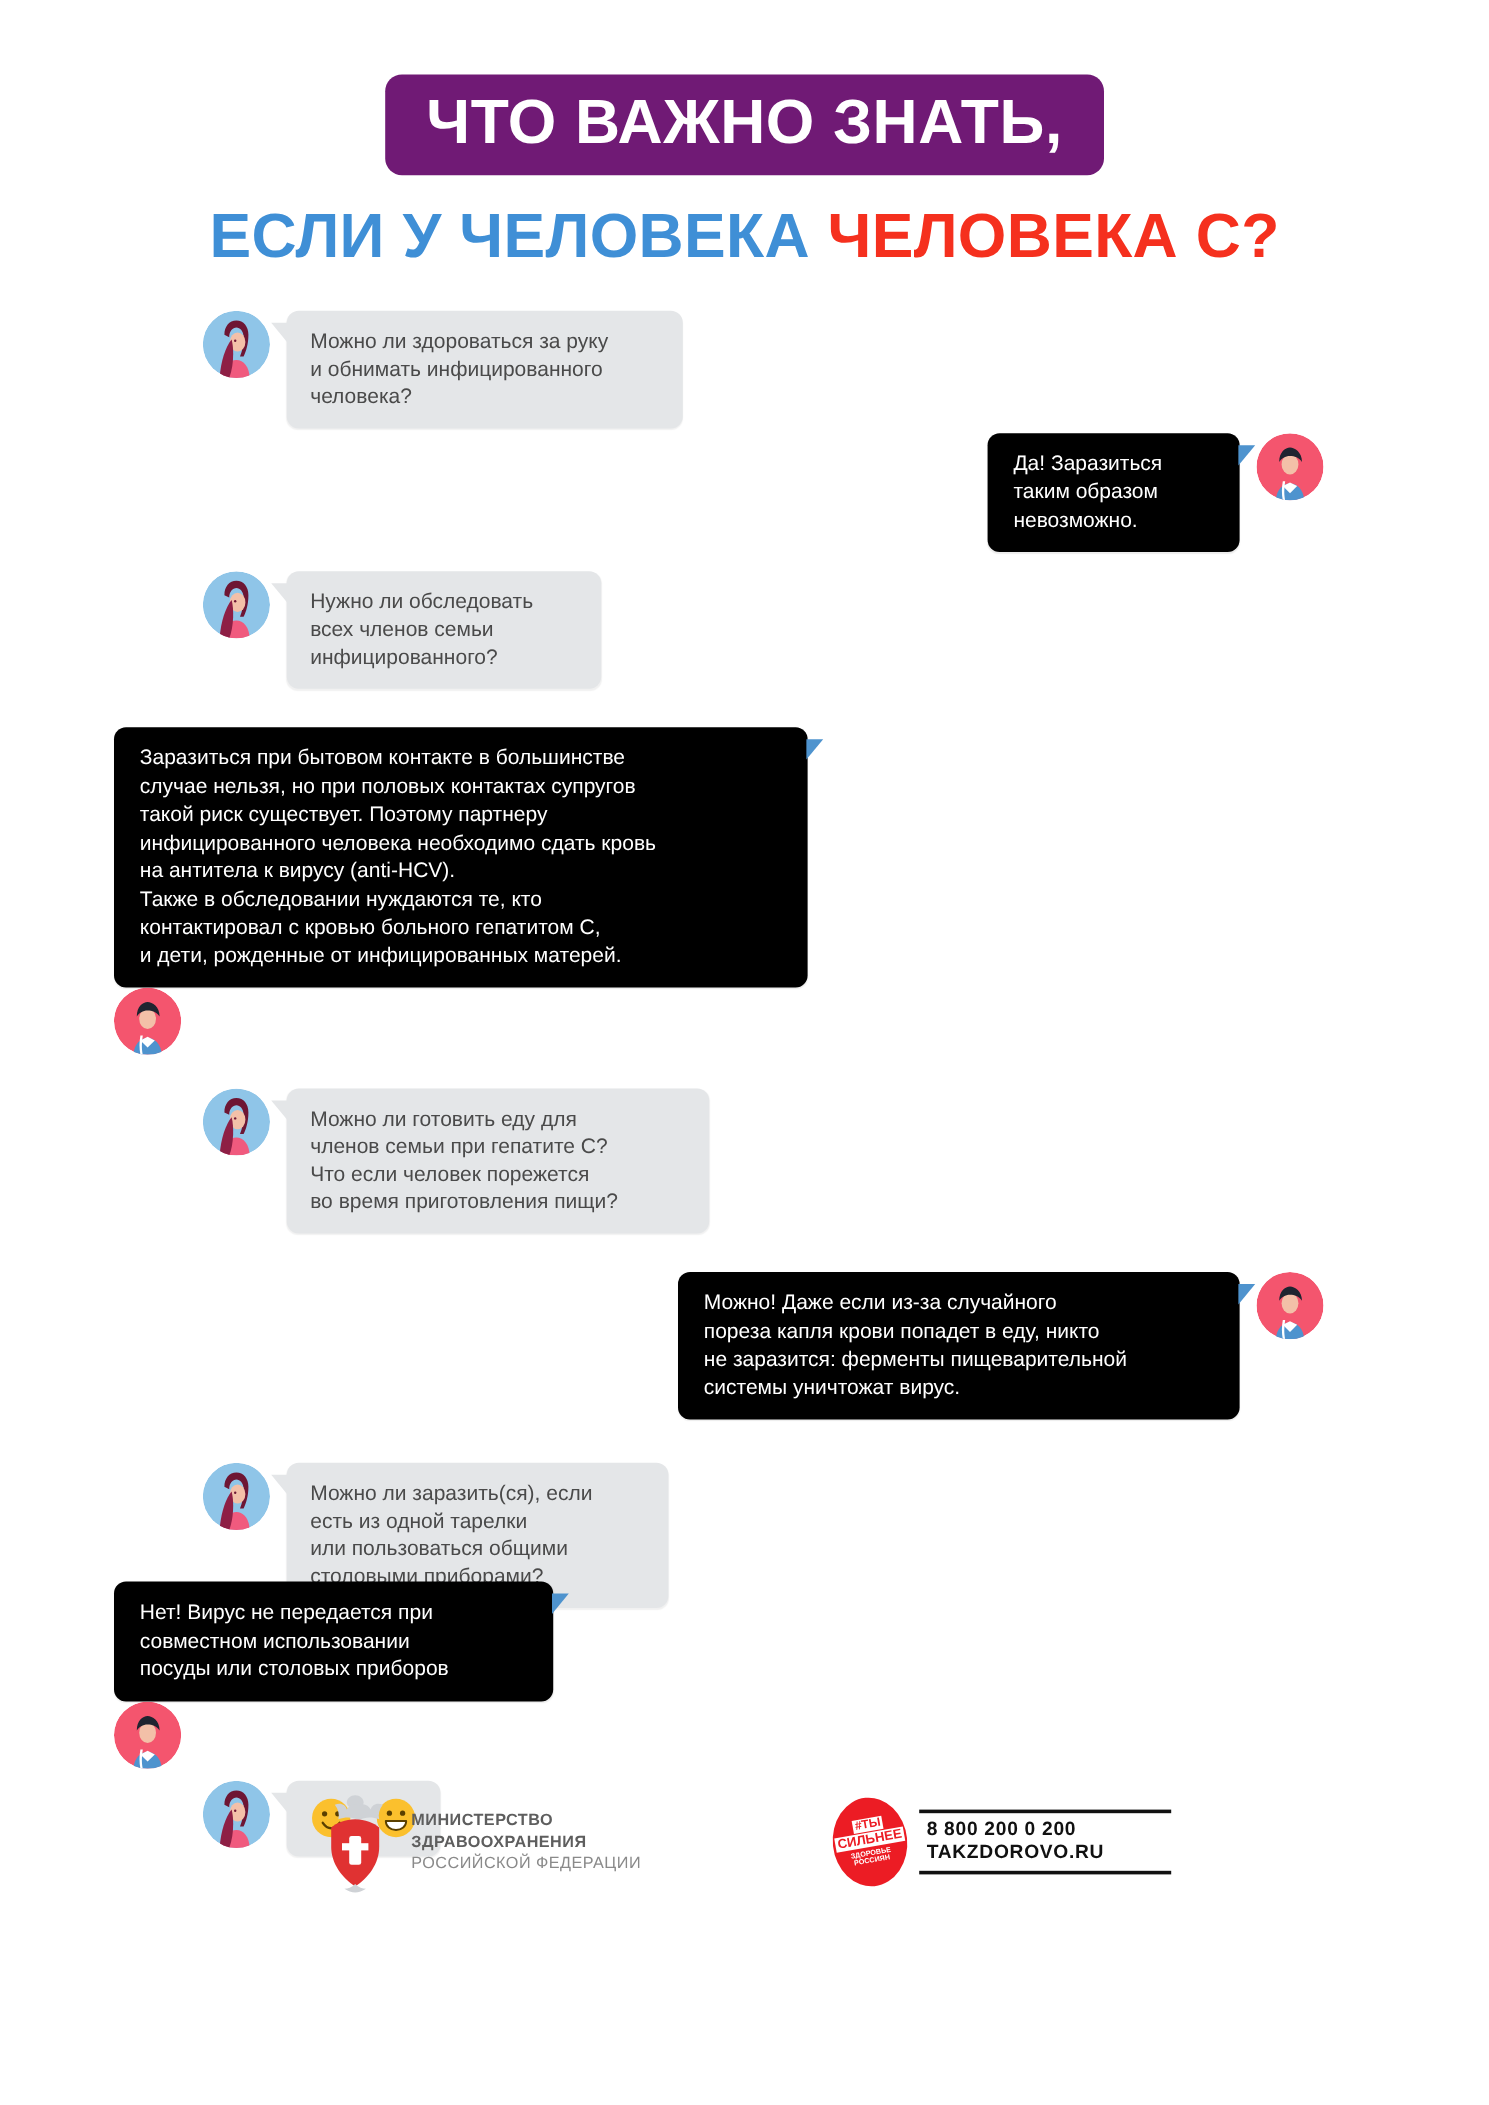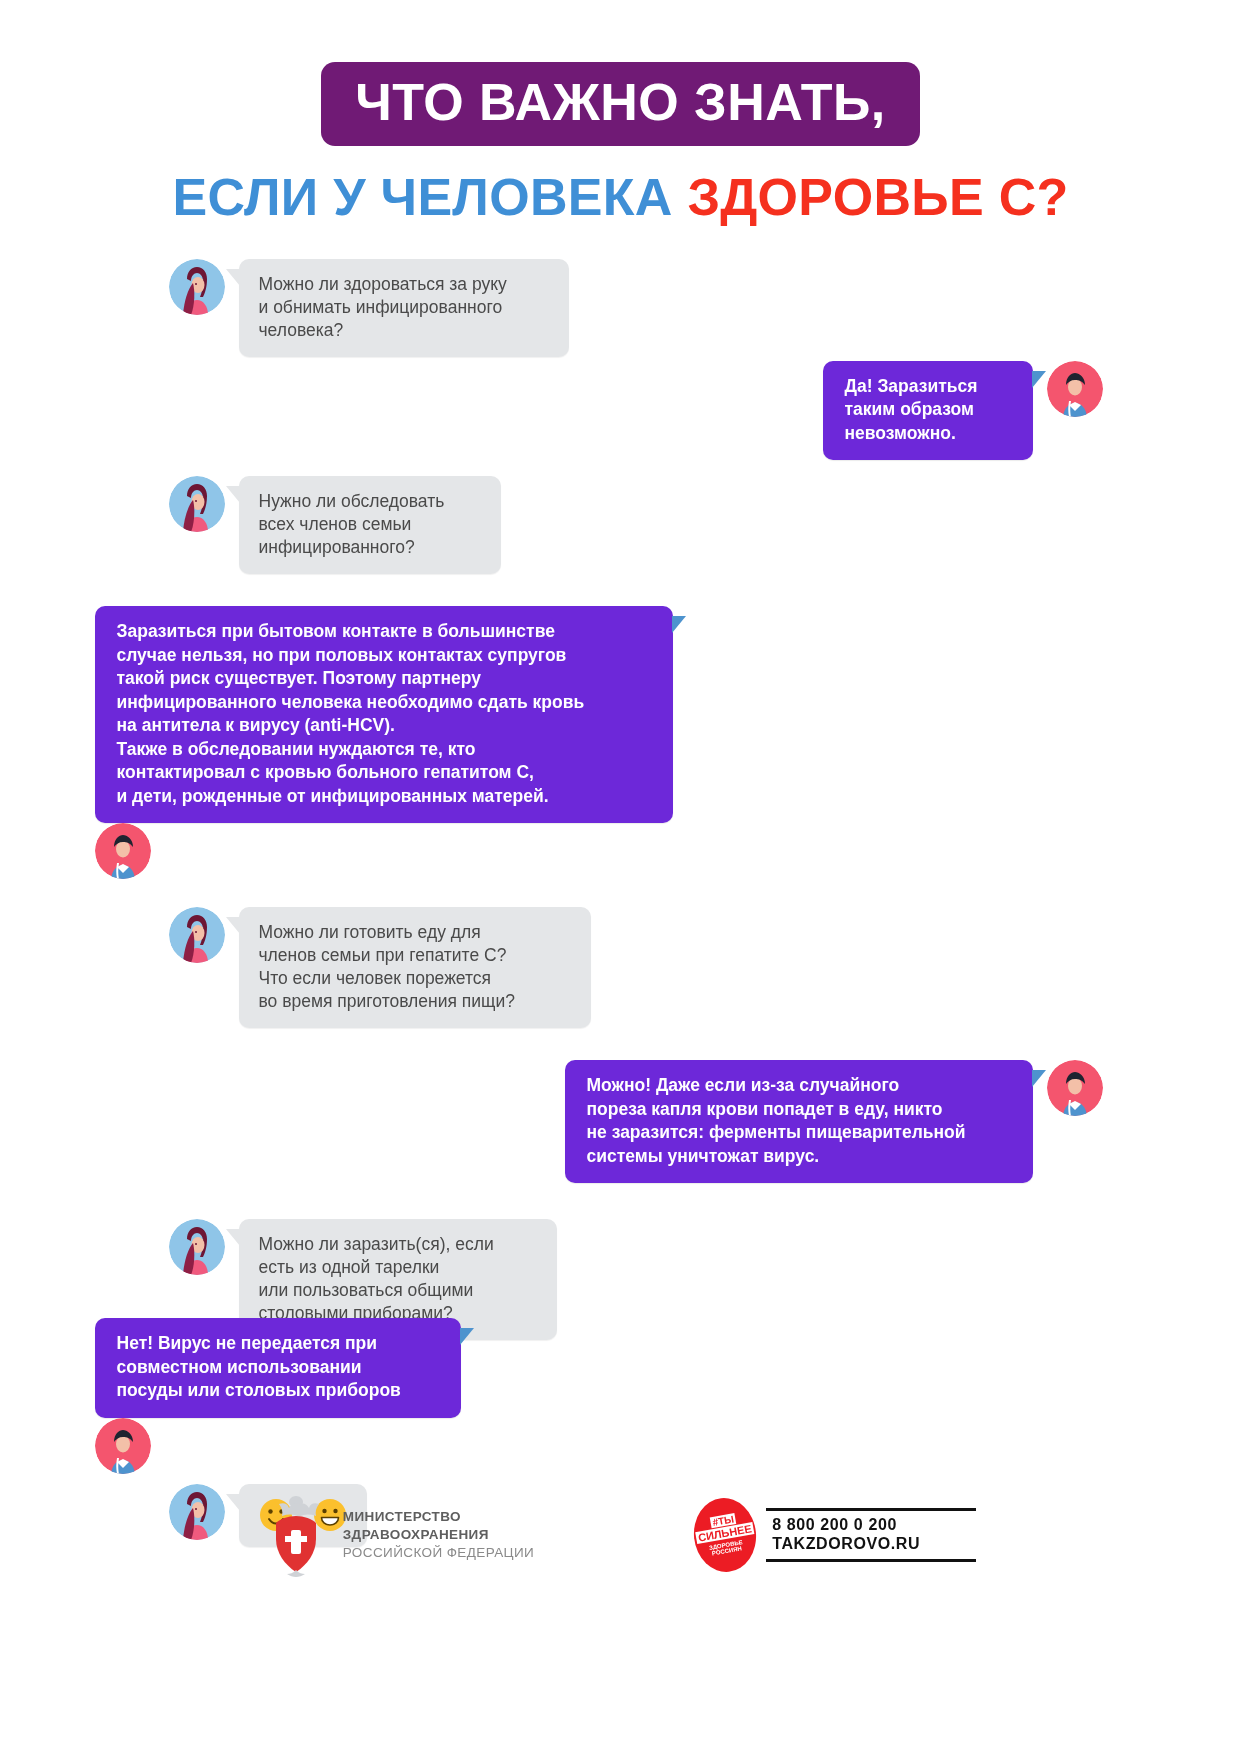"ЗДОРОВЬЕ С?" span.title-red { text: ЗДОРОВЬЕ -> ЧЕЛОВЕКА }
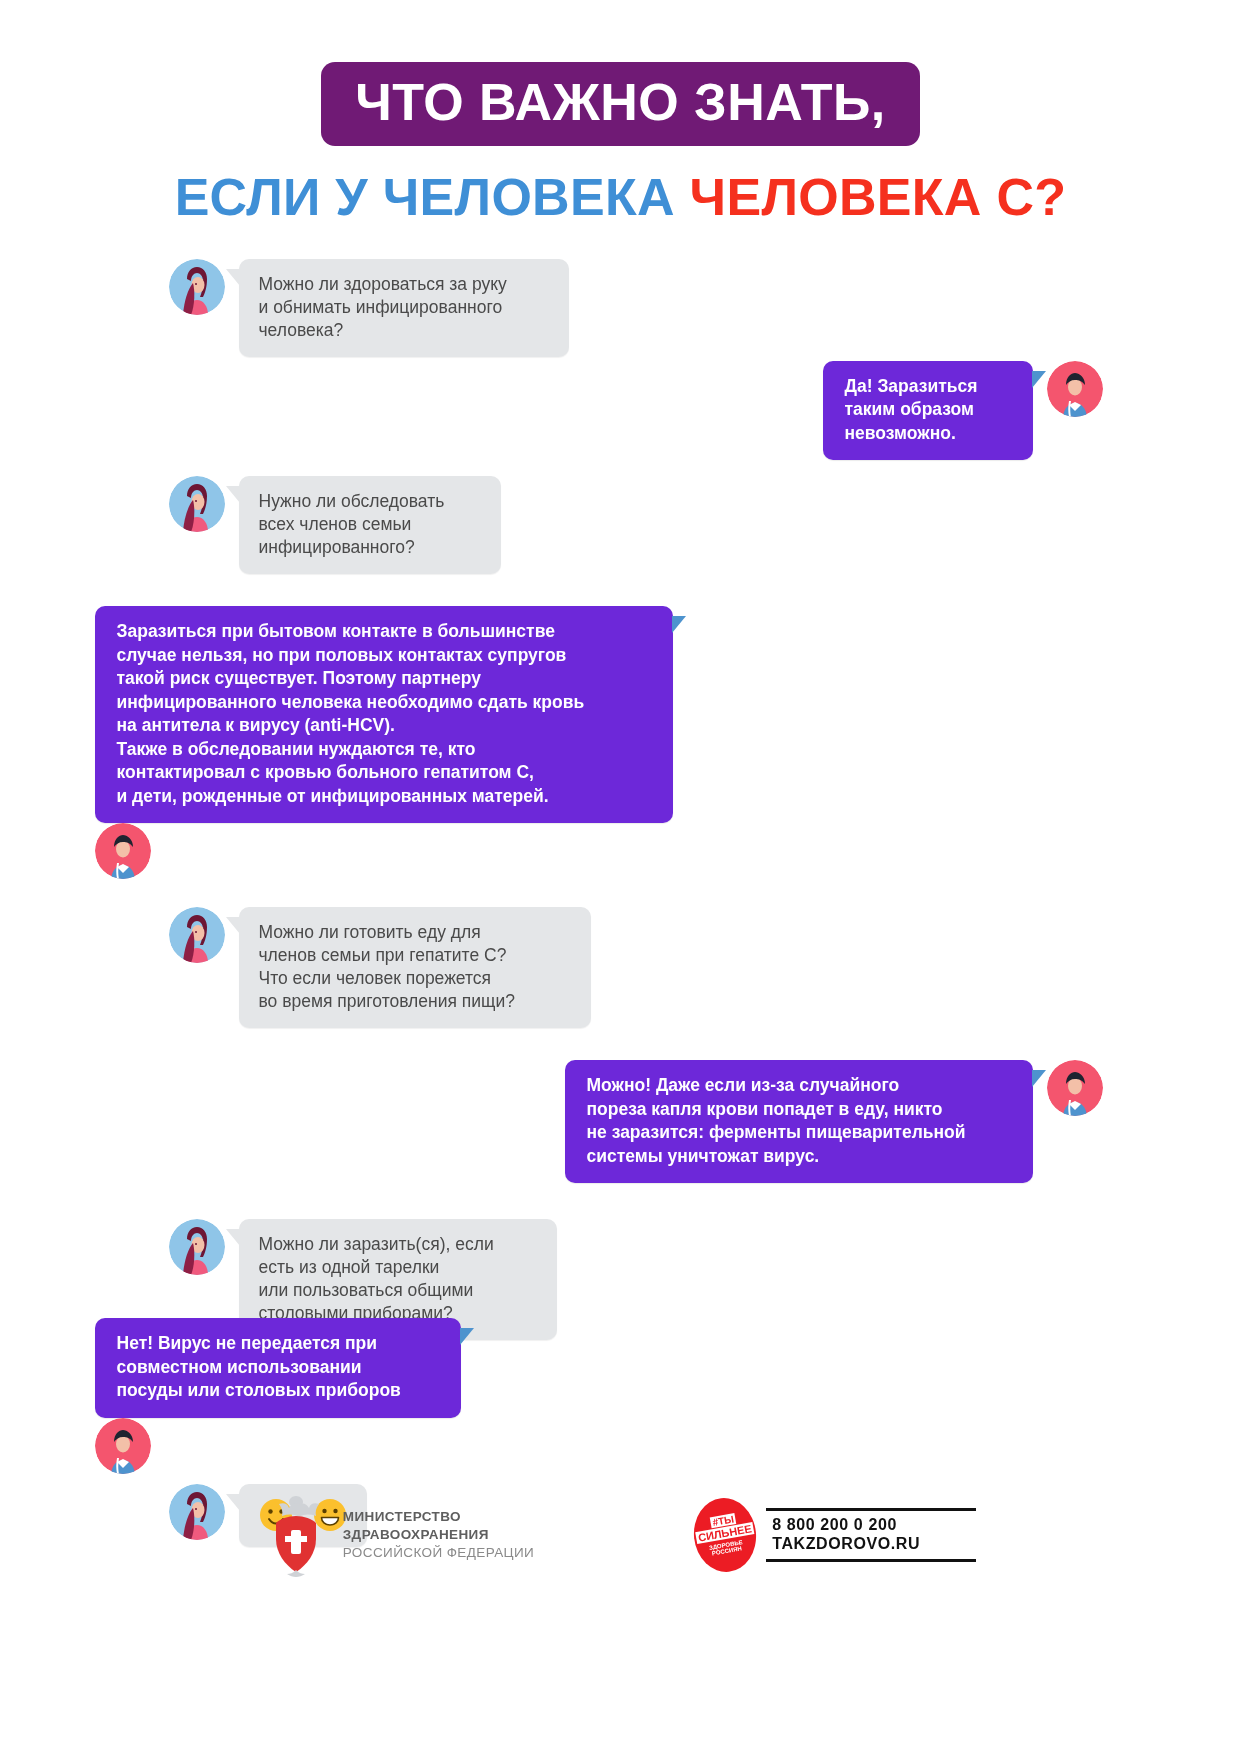"Да! Заразиться" .bubble.a { background: #6d28d9 -> #000000; font-weight: bold -> normal }
